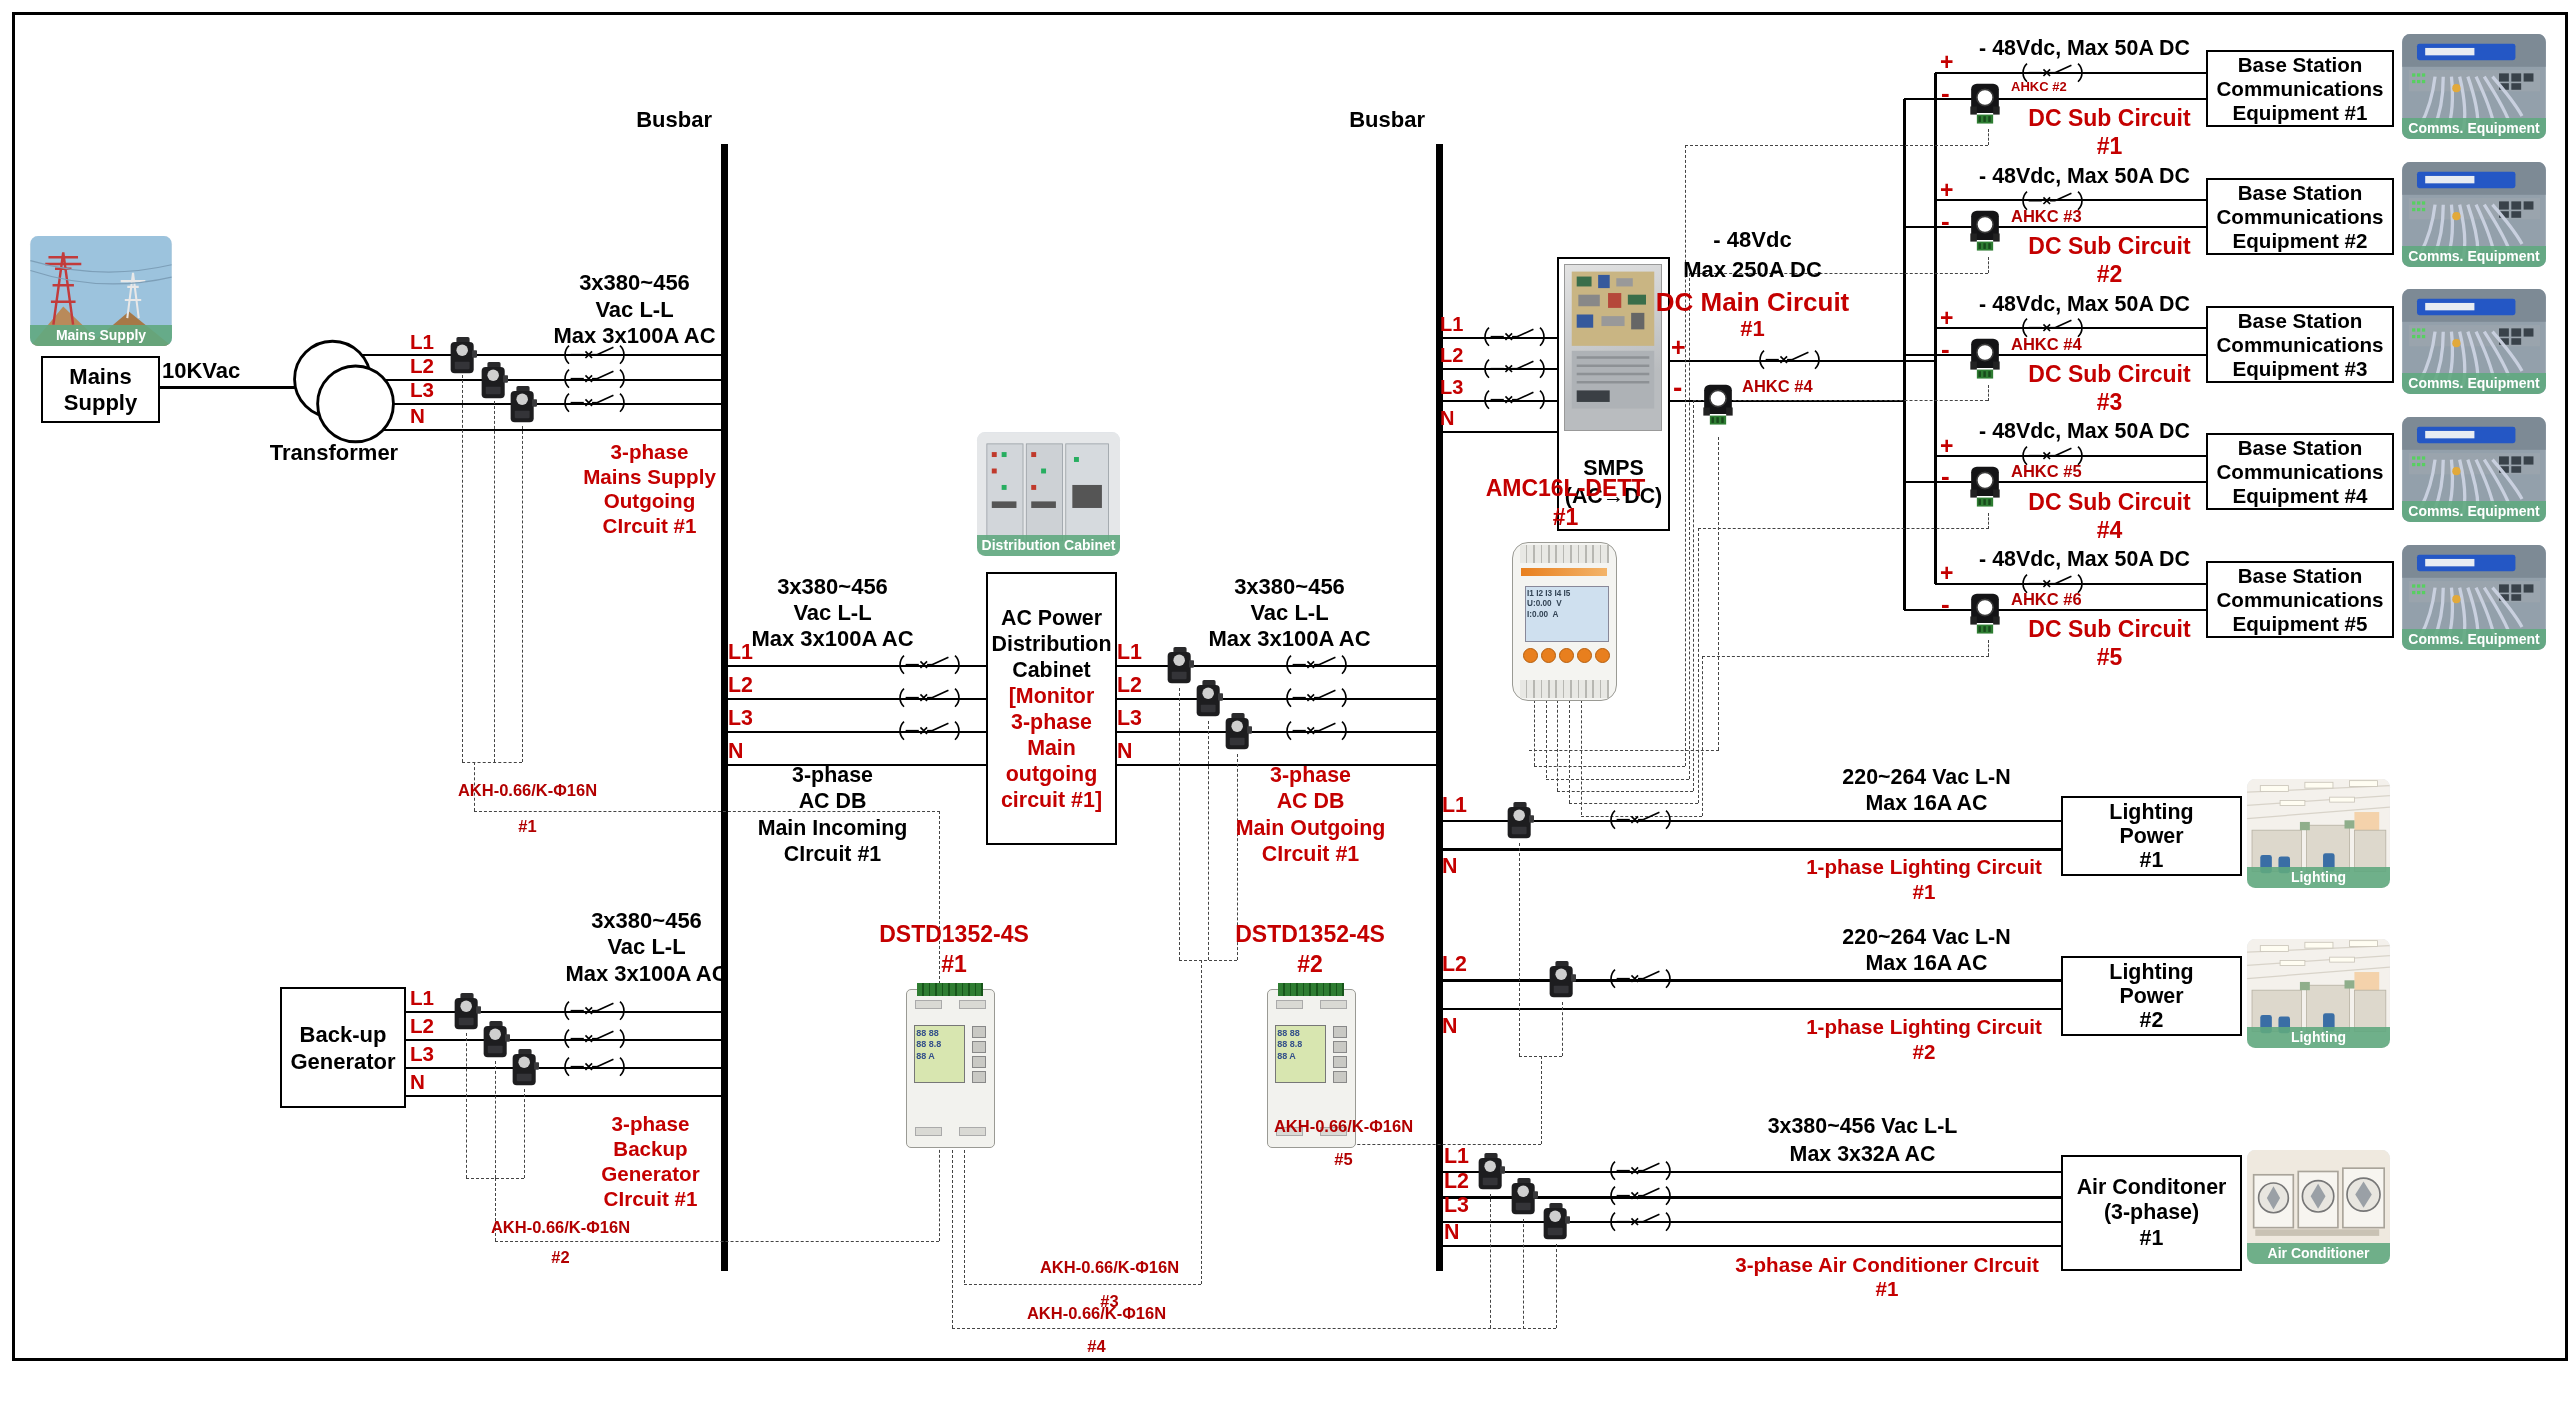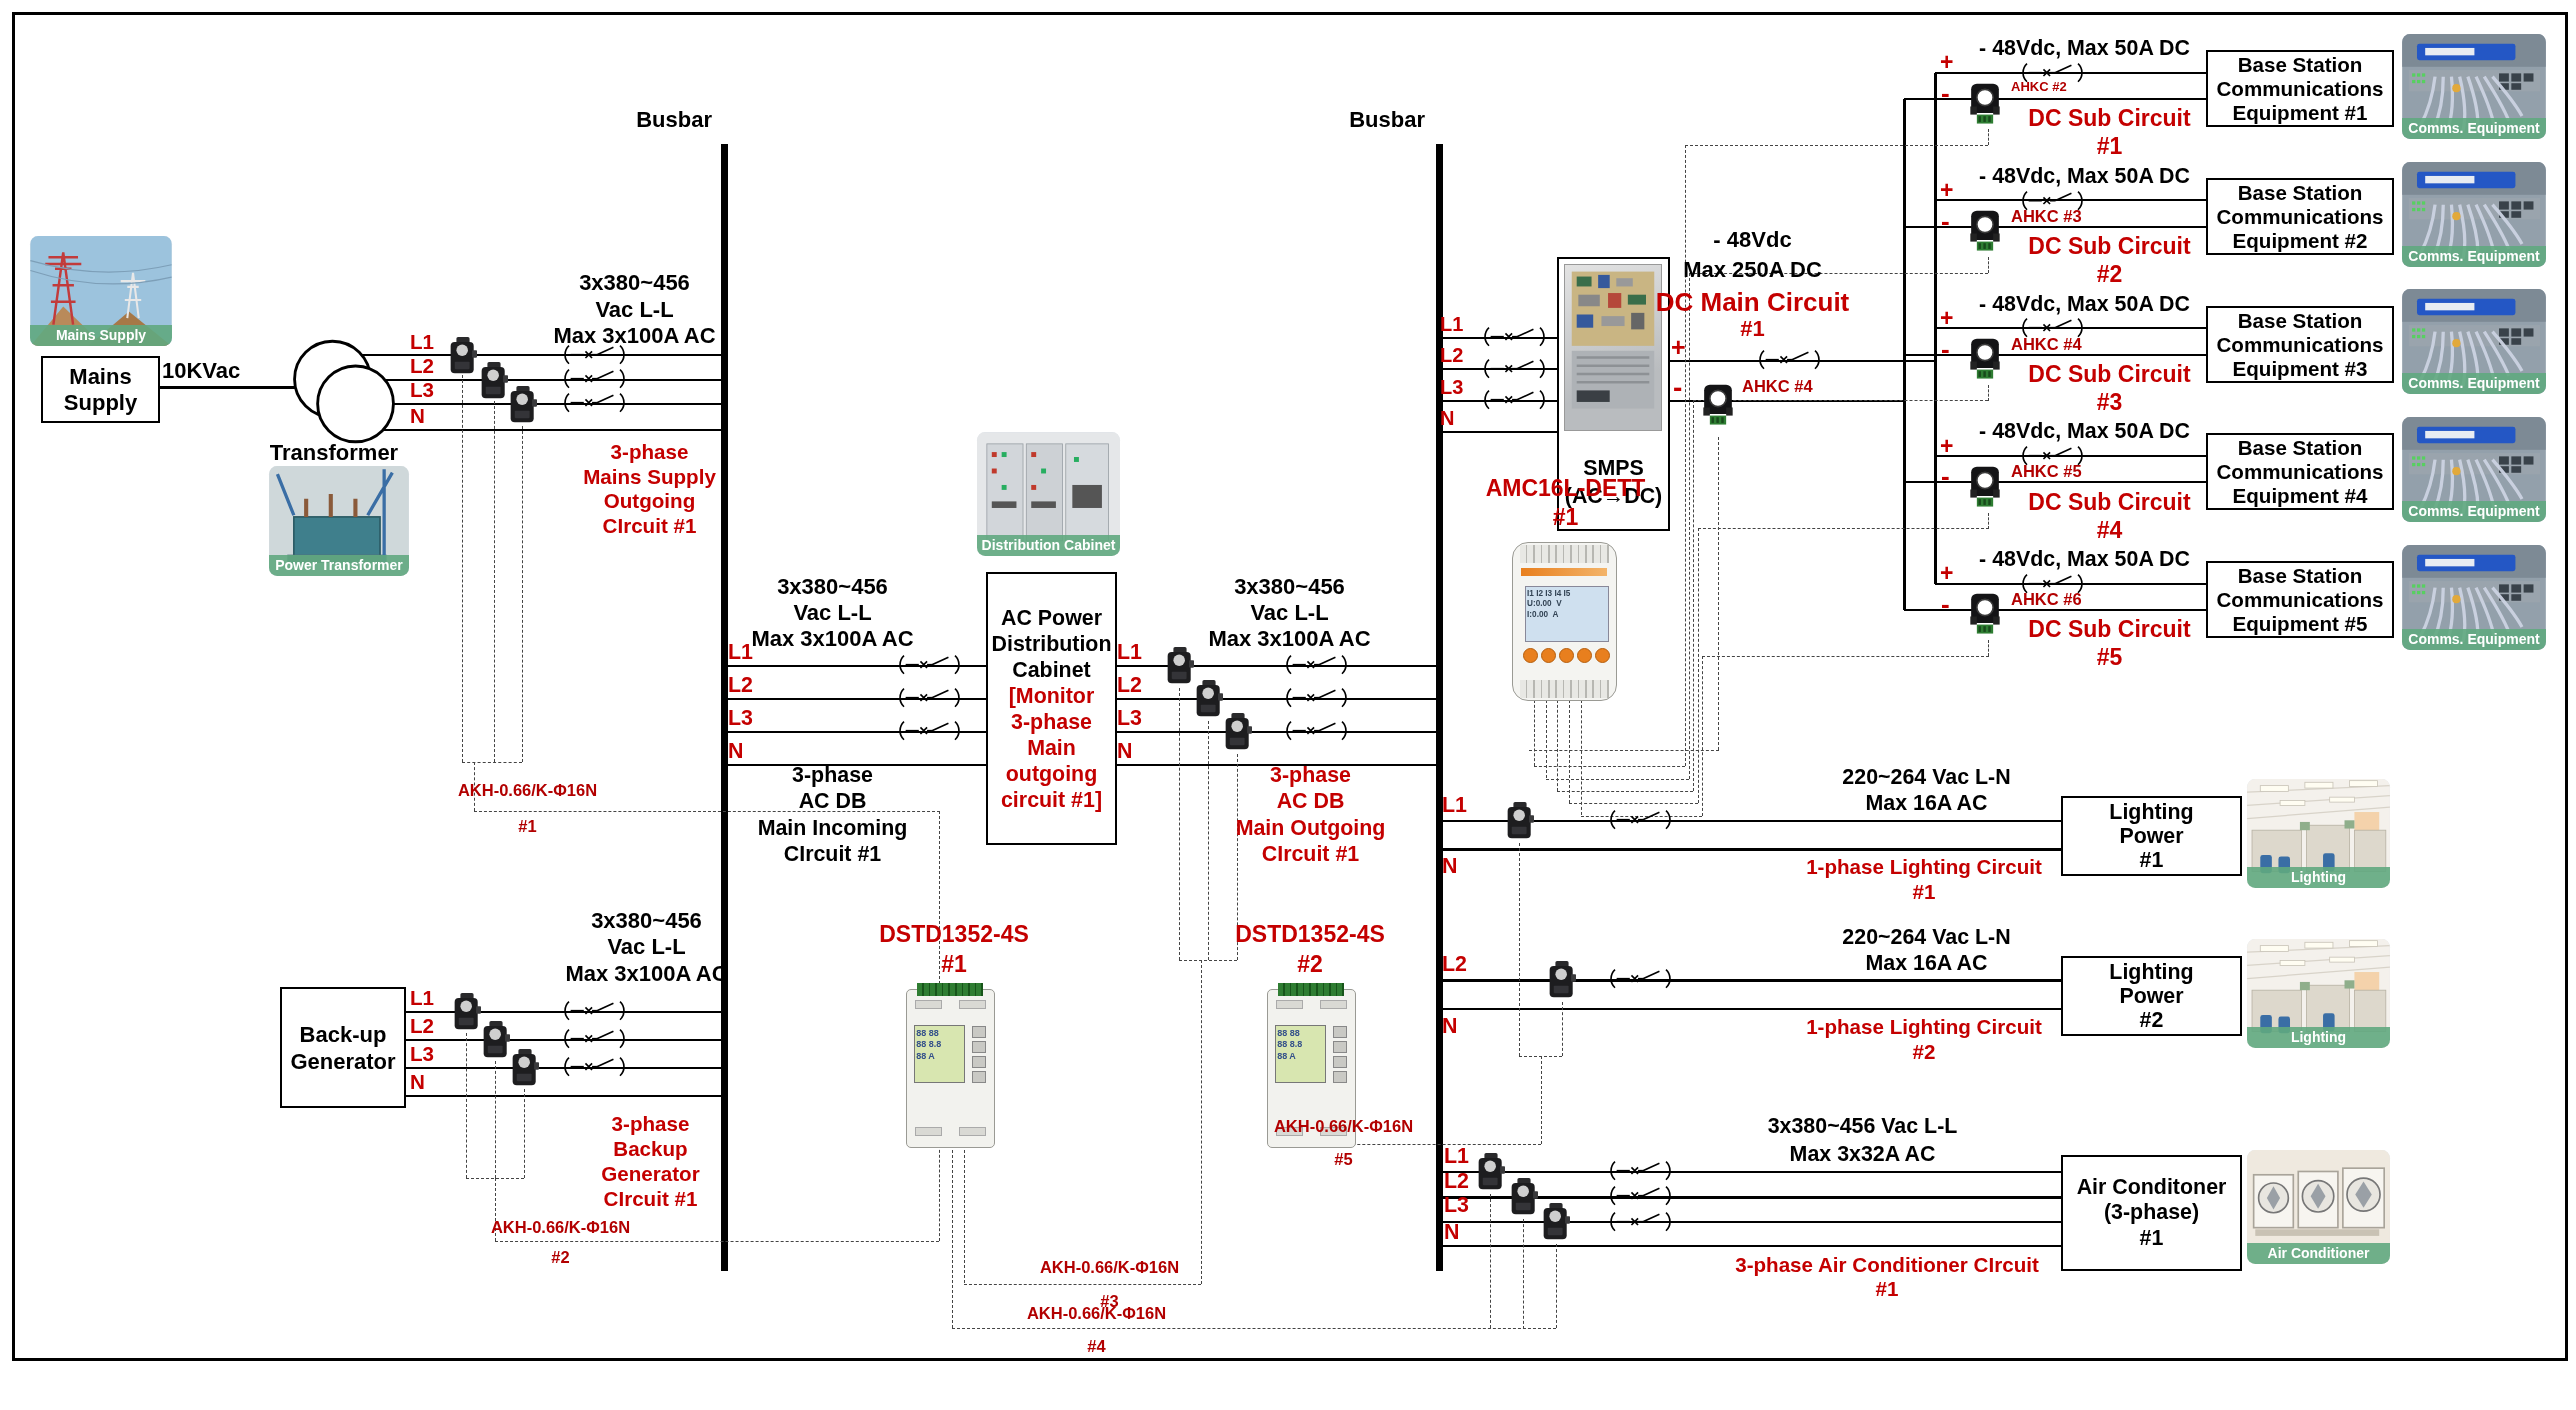"Power Transformer" div.photo { html: <div> <svg> <rect></rect> <rect></rect> <rect></rect> <line></line> <line></line> <line></line> <path></path> </svg> <div>Power Transformer</div> </div> -> none }
